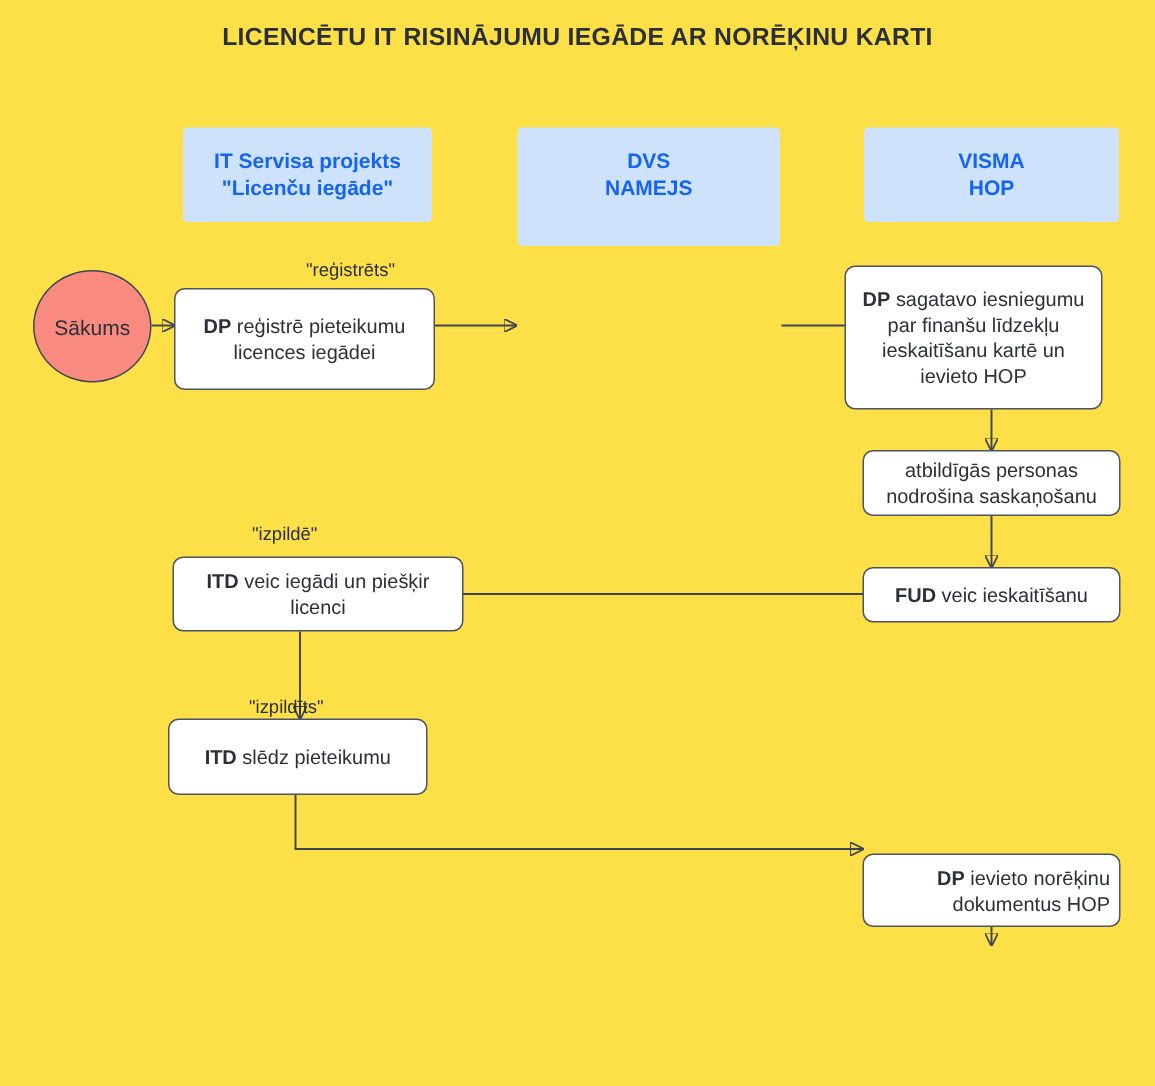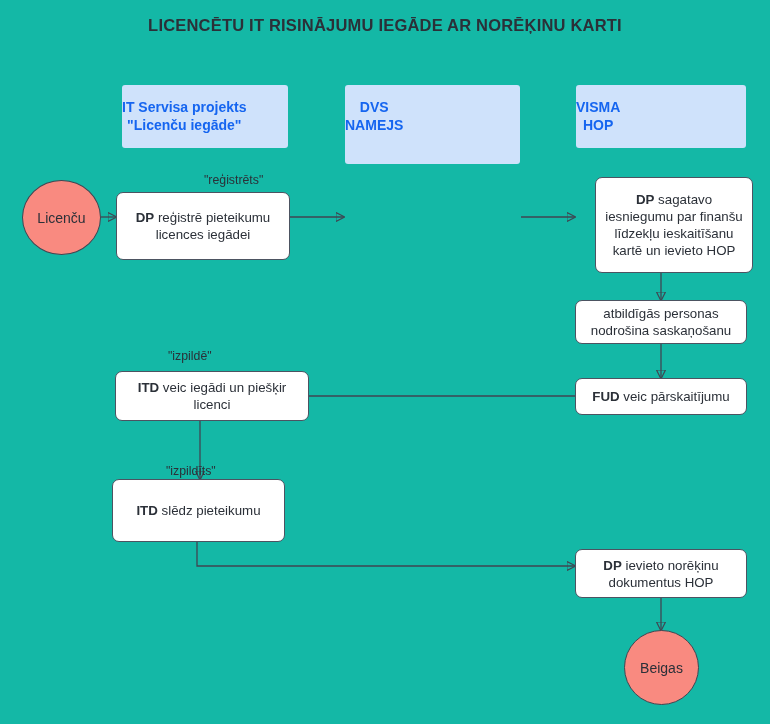"LICENCĒTU IT RISINĀJUMU IEGĀDE AR" #canvas { background: #14b8a6 -> #fde047 }
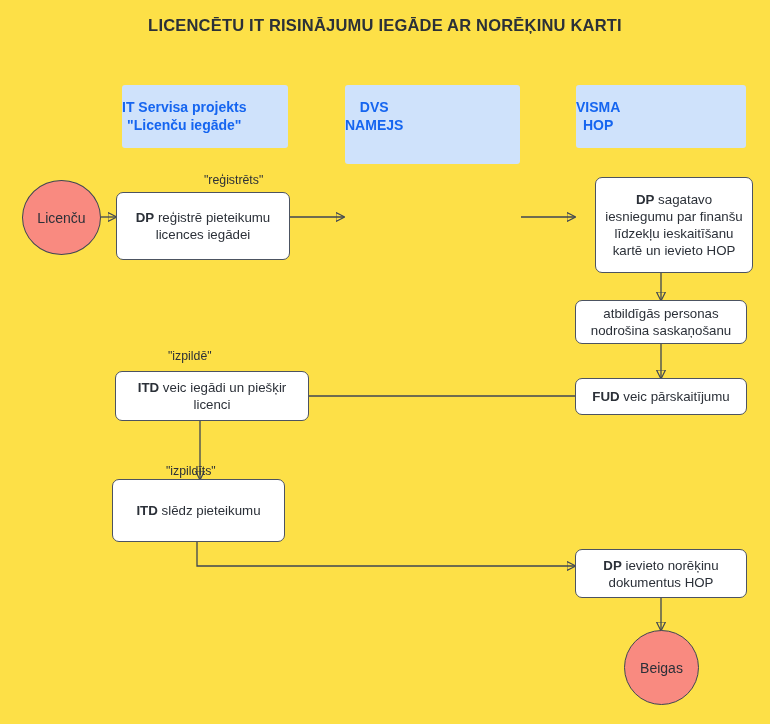"IT Servisa projekts" .lane { justify-content: none -> center }
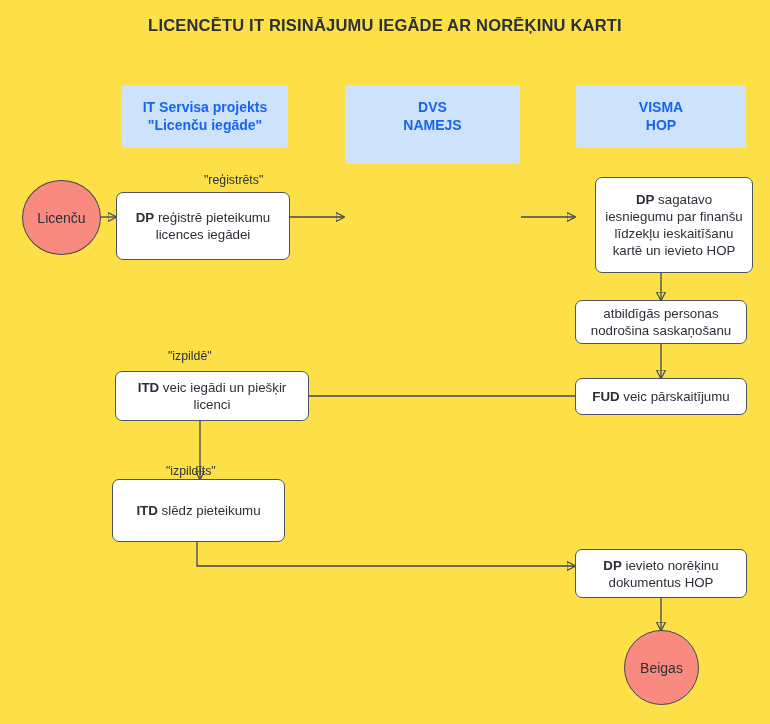"DP sagatavo iesniegumu par finanšu" div.node { left: 595px -> 563px; width: 158px -> 172px }
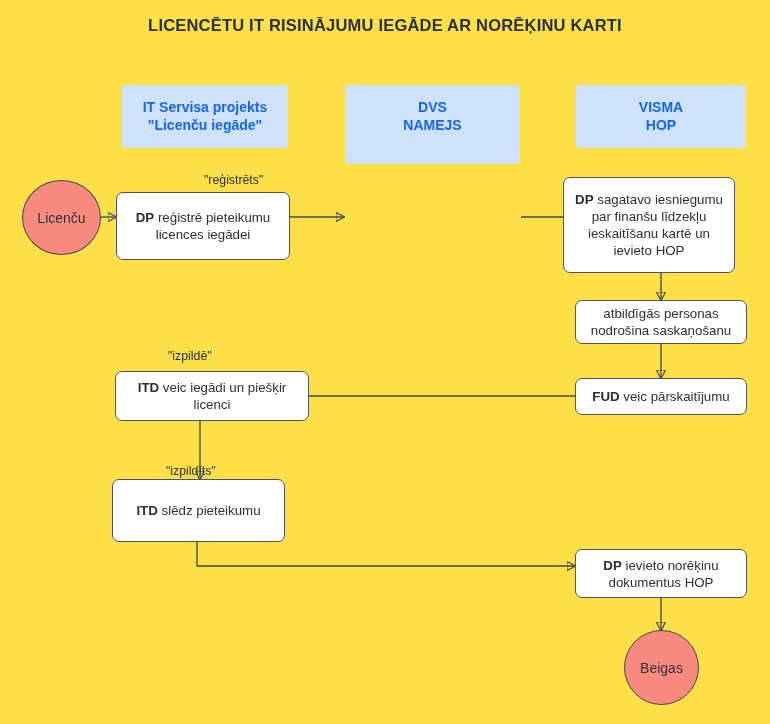"Licenču" span { text: Licenču -> Sākums }
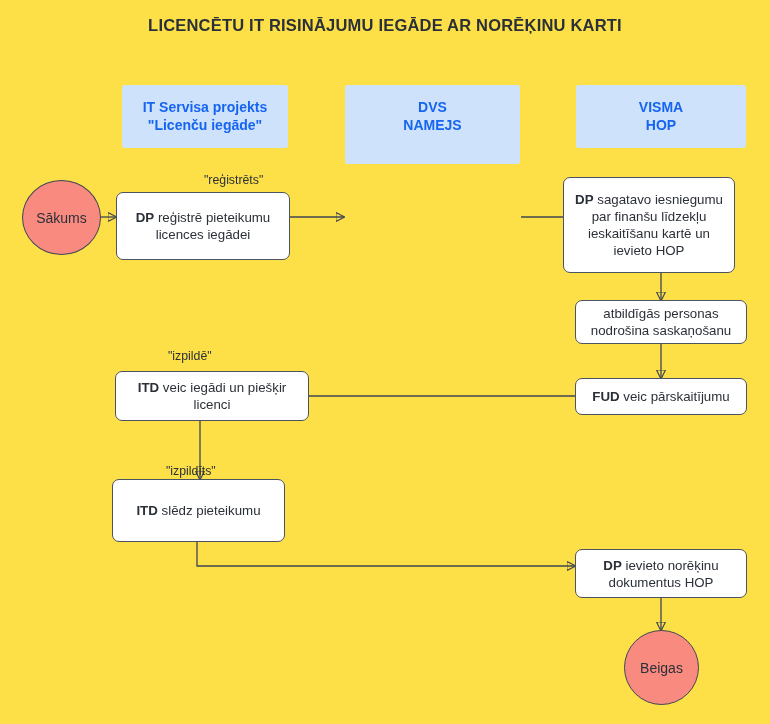"veic pārskaitījumu" span { text: pārskaitījumu -> ieskaitīšanu }
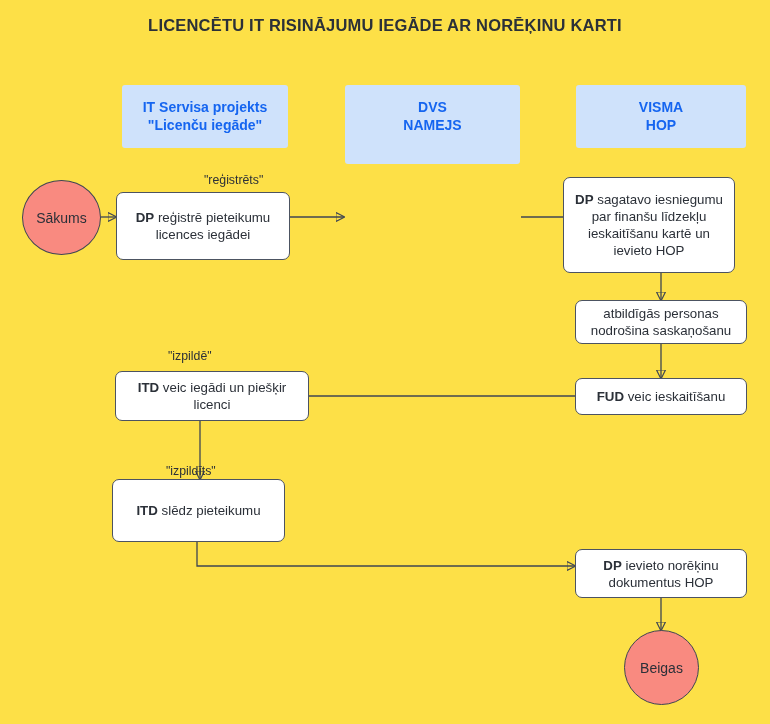"ITD slēdz pieteikumu" div.node { height: 63px -> 51px }
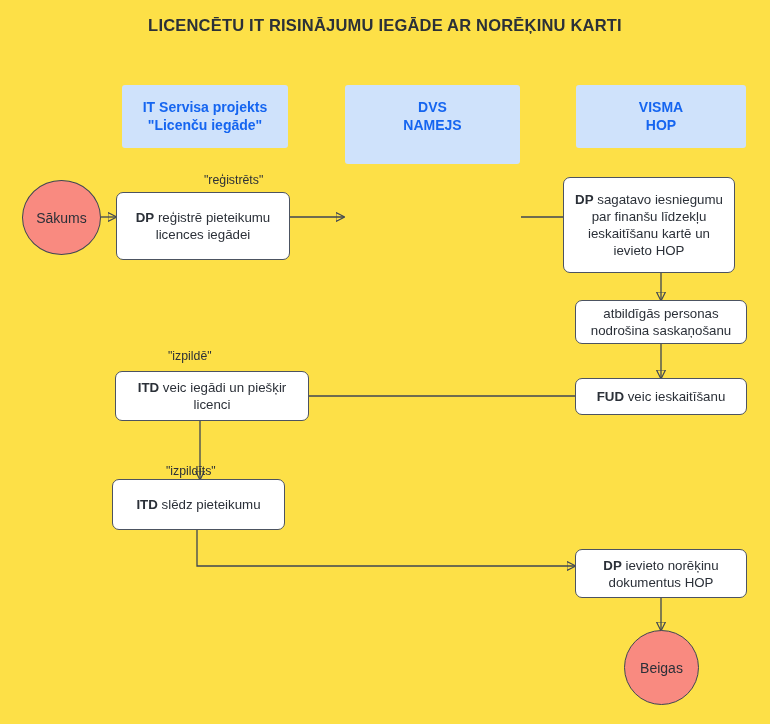"DP ievieto norēķinu dokumentus HOP" div.node { text-align: none -> right; top: 549px -> 569px }
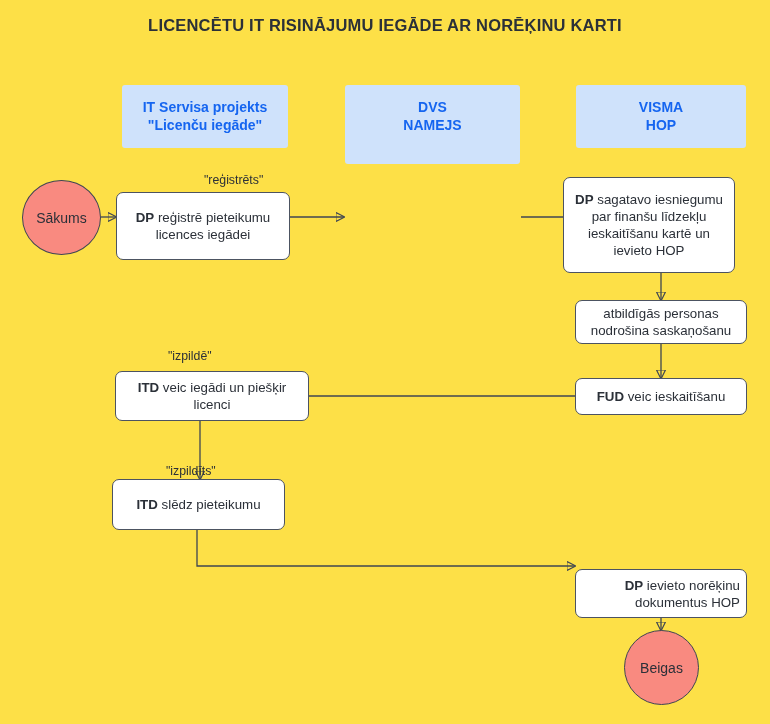"Beigas" div.term { html: <div> <span>Beigas</span> </div> -> none }
